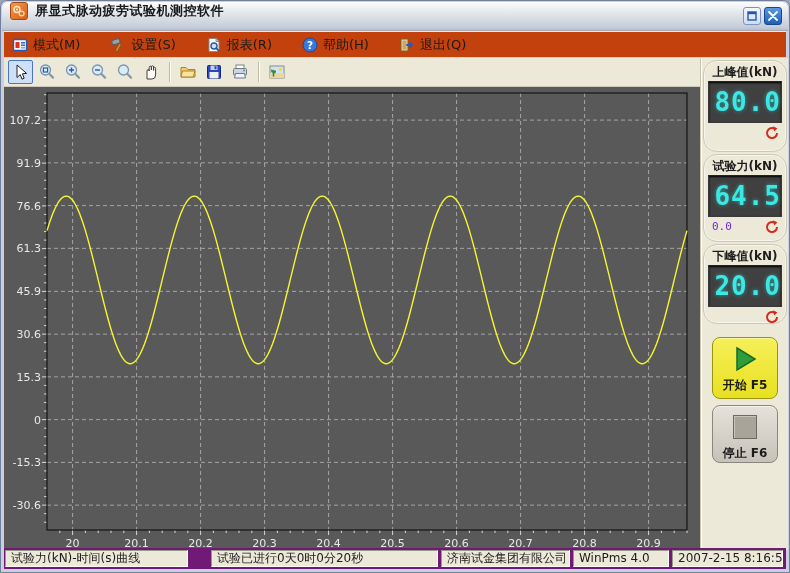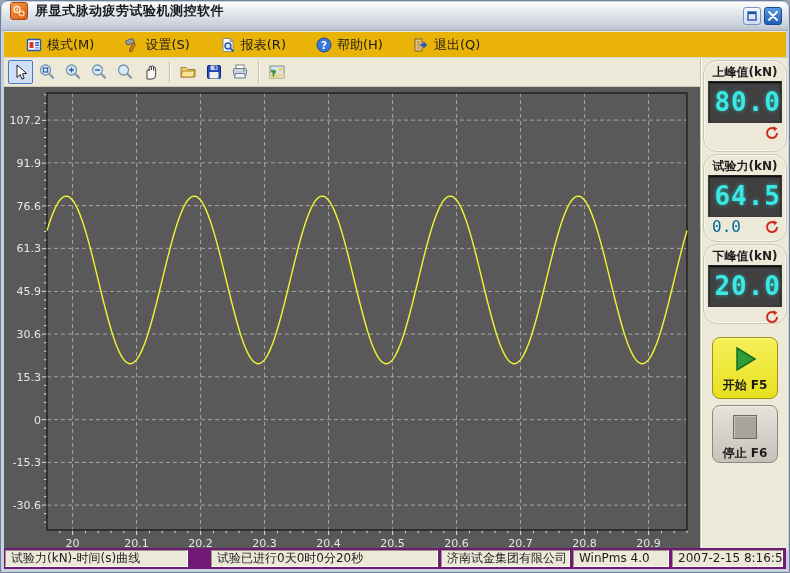"模式(M)" .menubar { background: #eab308 -> #c2410c; padding-left: 14px -> 0 }
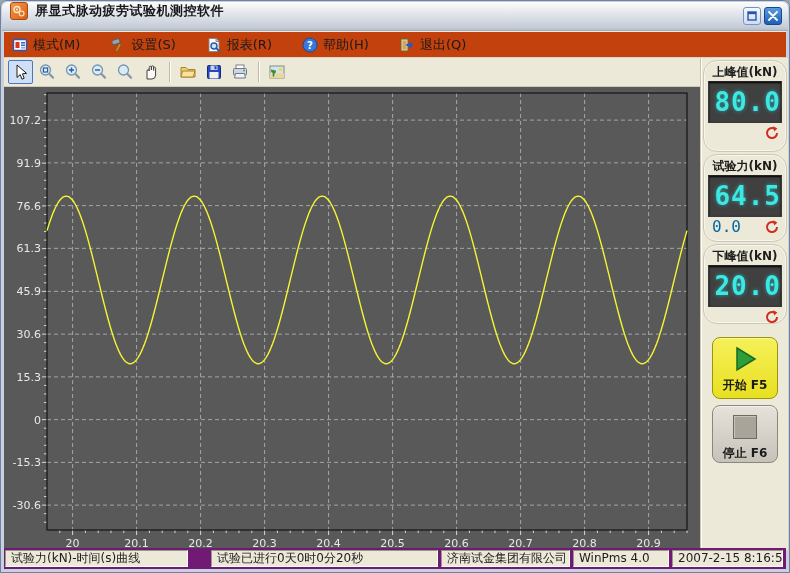"0.0" .grp-row .sec { color: #0369a1 -> #6d28d9; font-size: 16px -> 11px }
